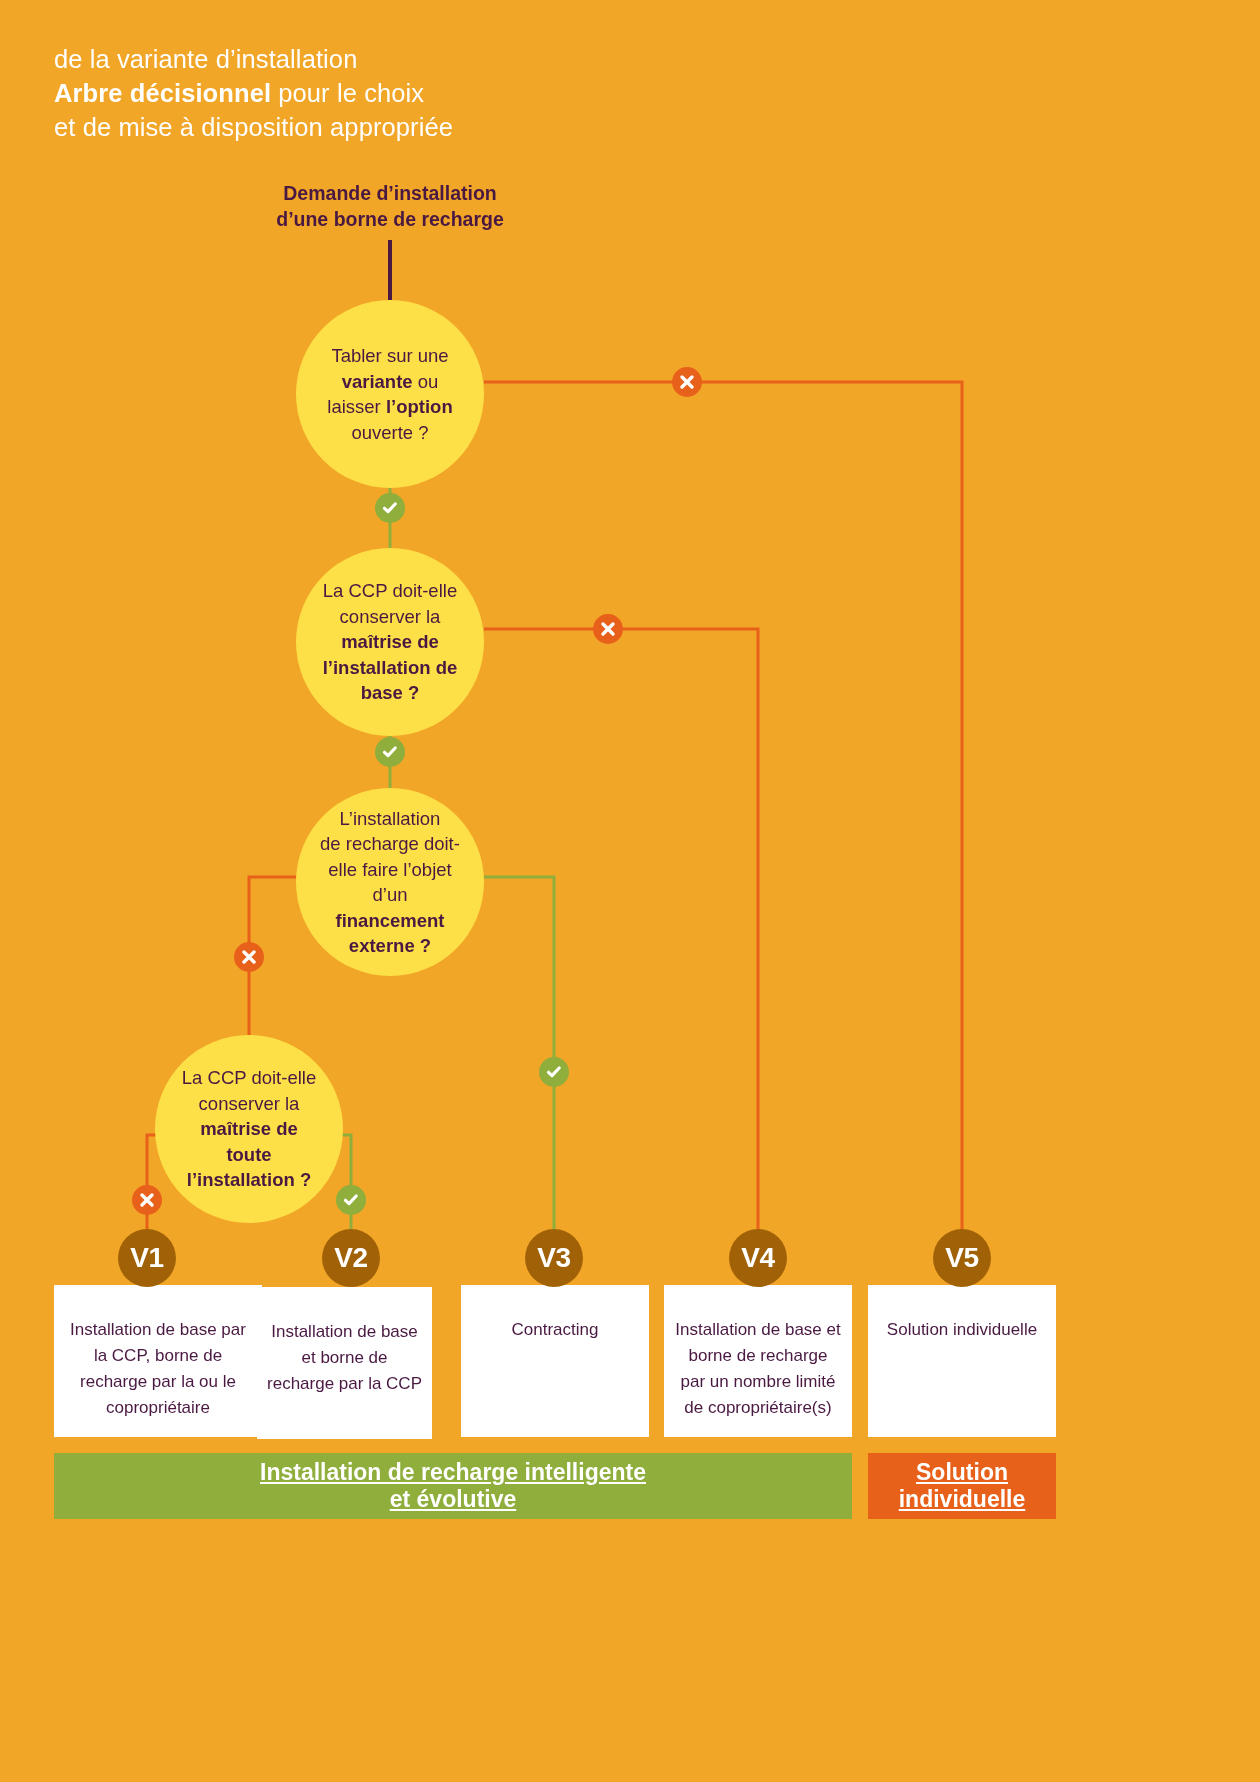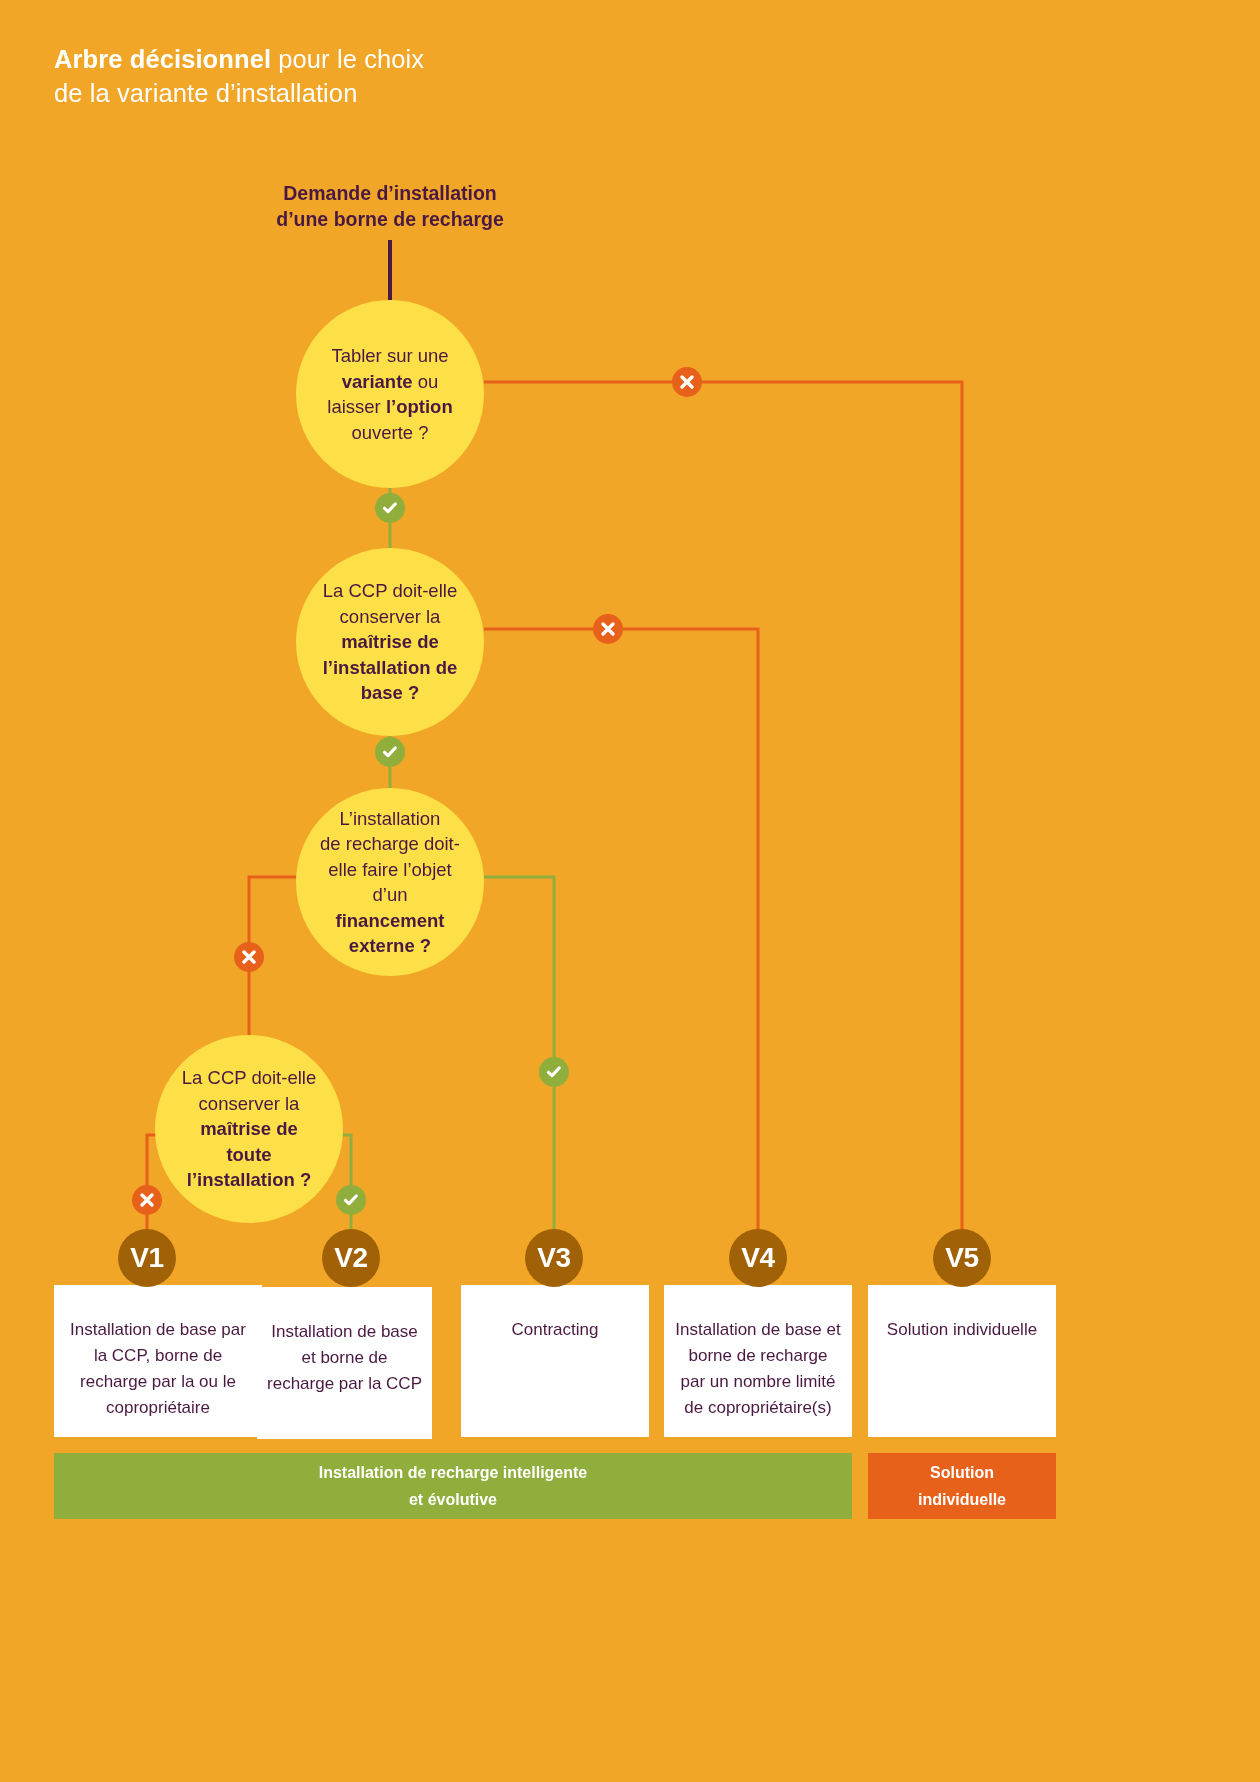"Arbre décisionnel pour le choix" div { order: before "de la variante d’installation" -> after "de la variante d’installation" }
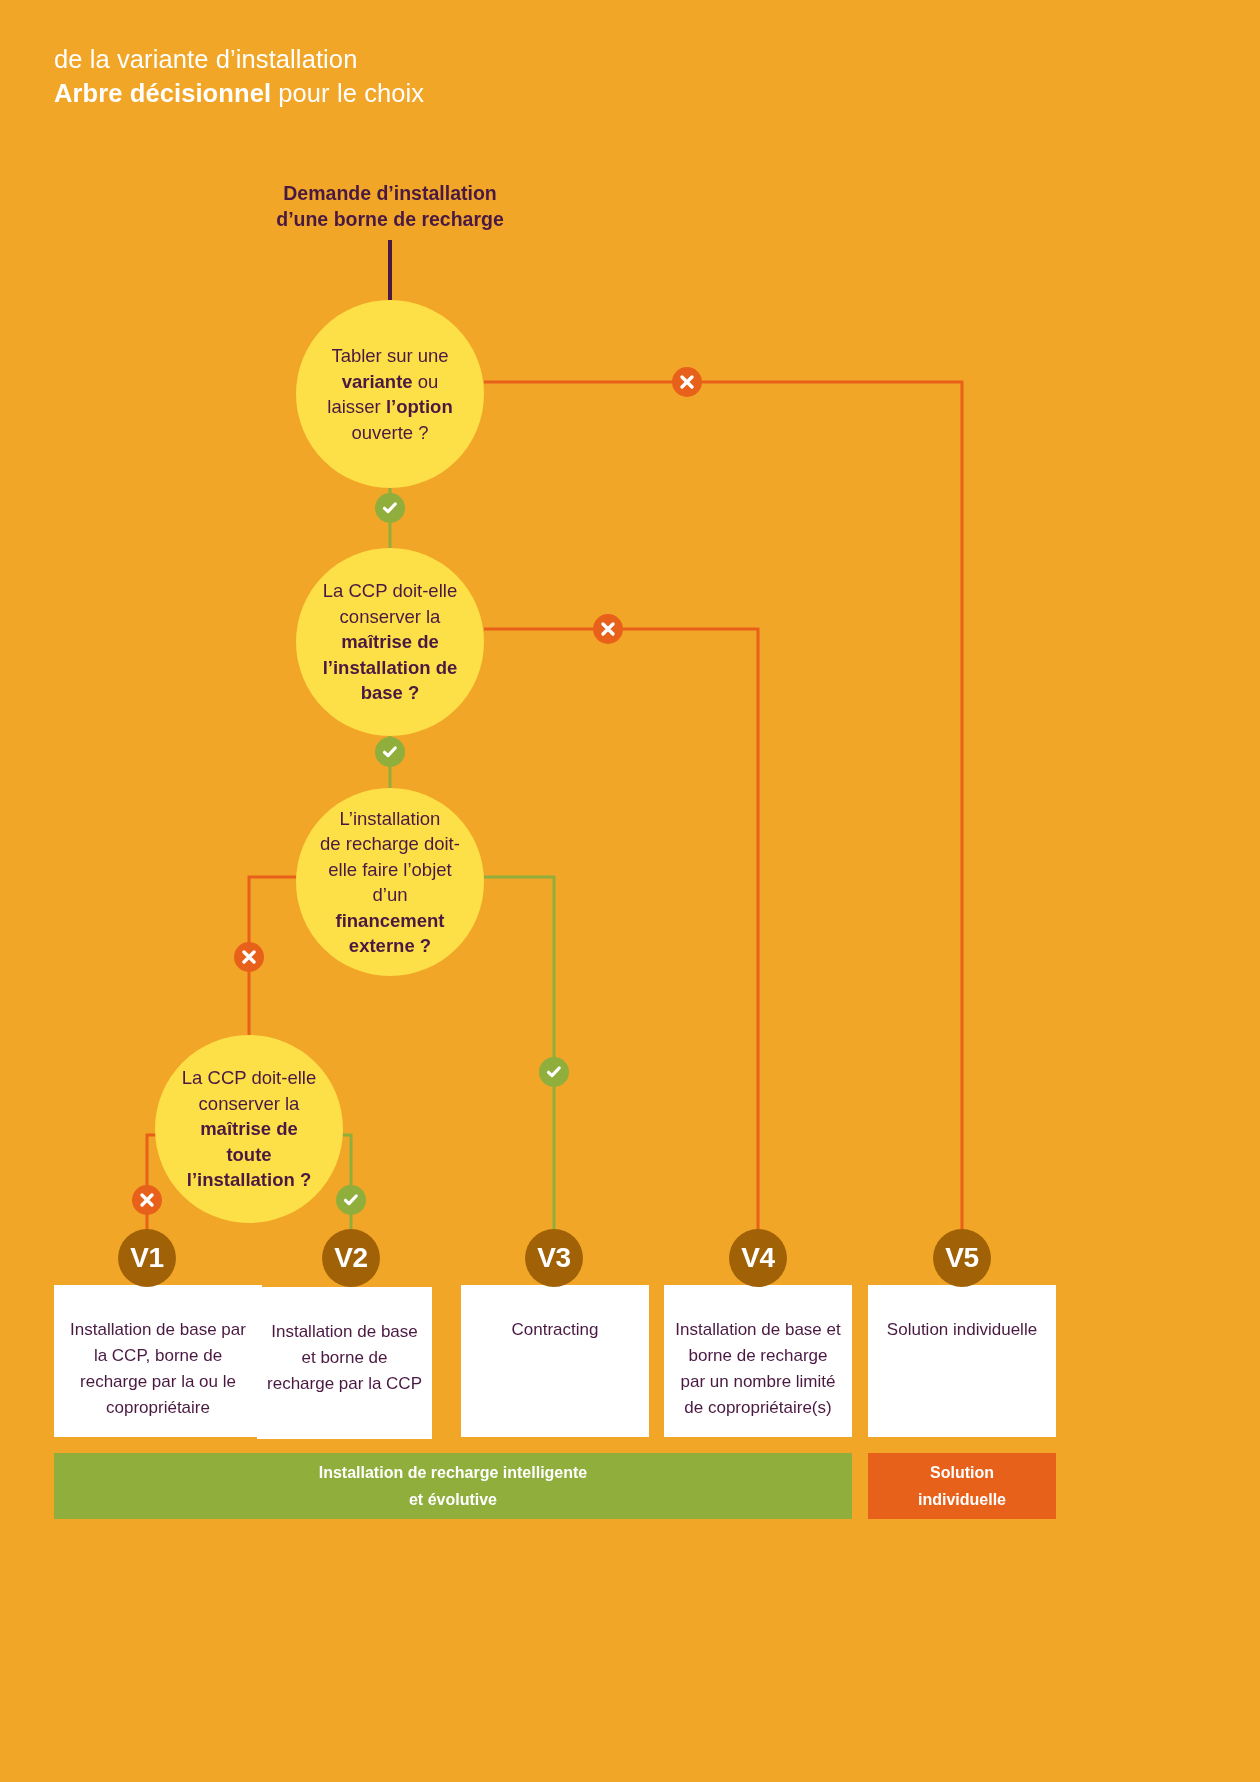"et de mise à disposition" div { html: none -> <div>et de mise à disposition appropriée</div> }
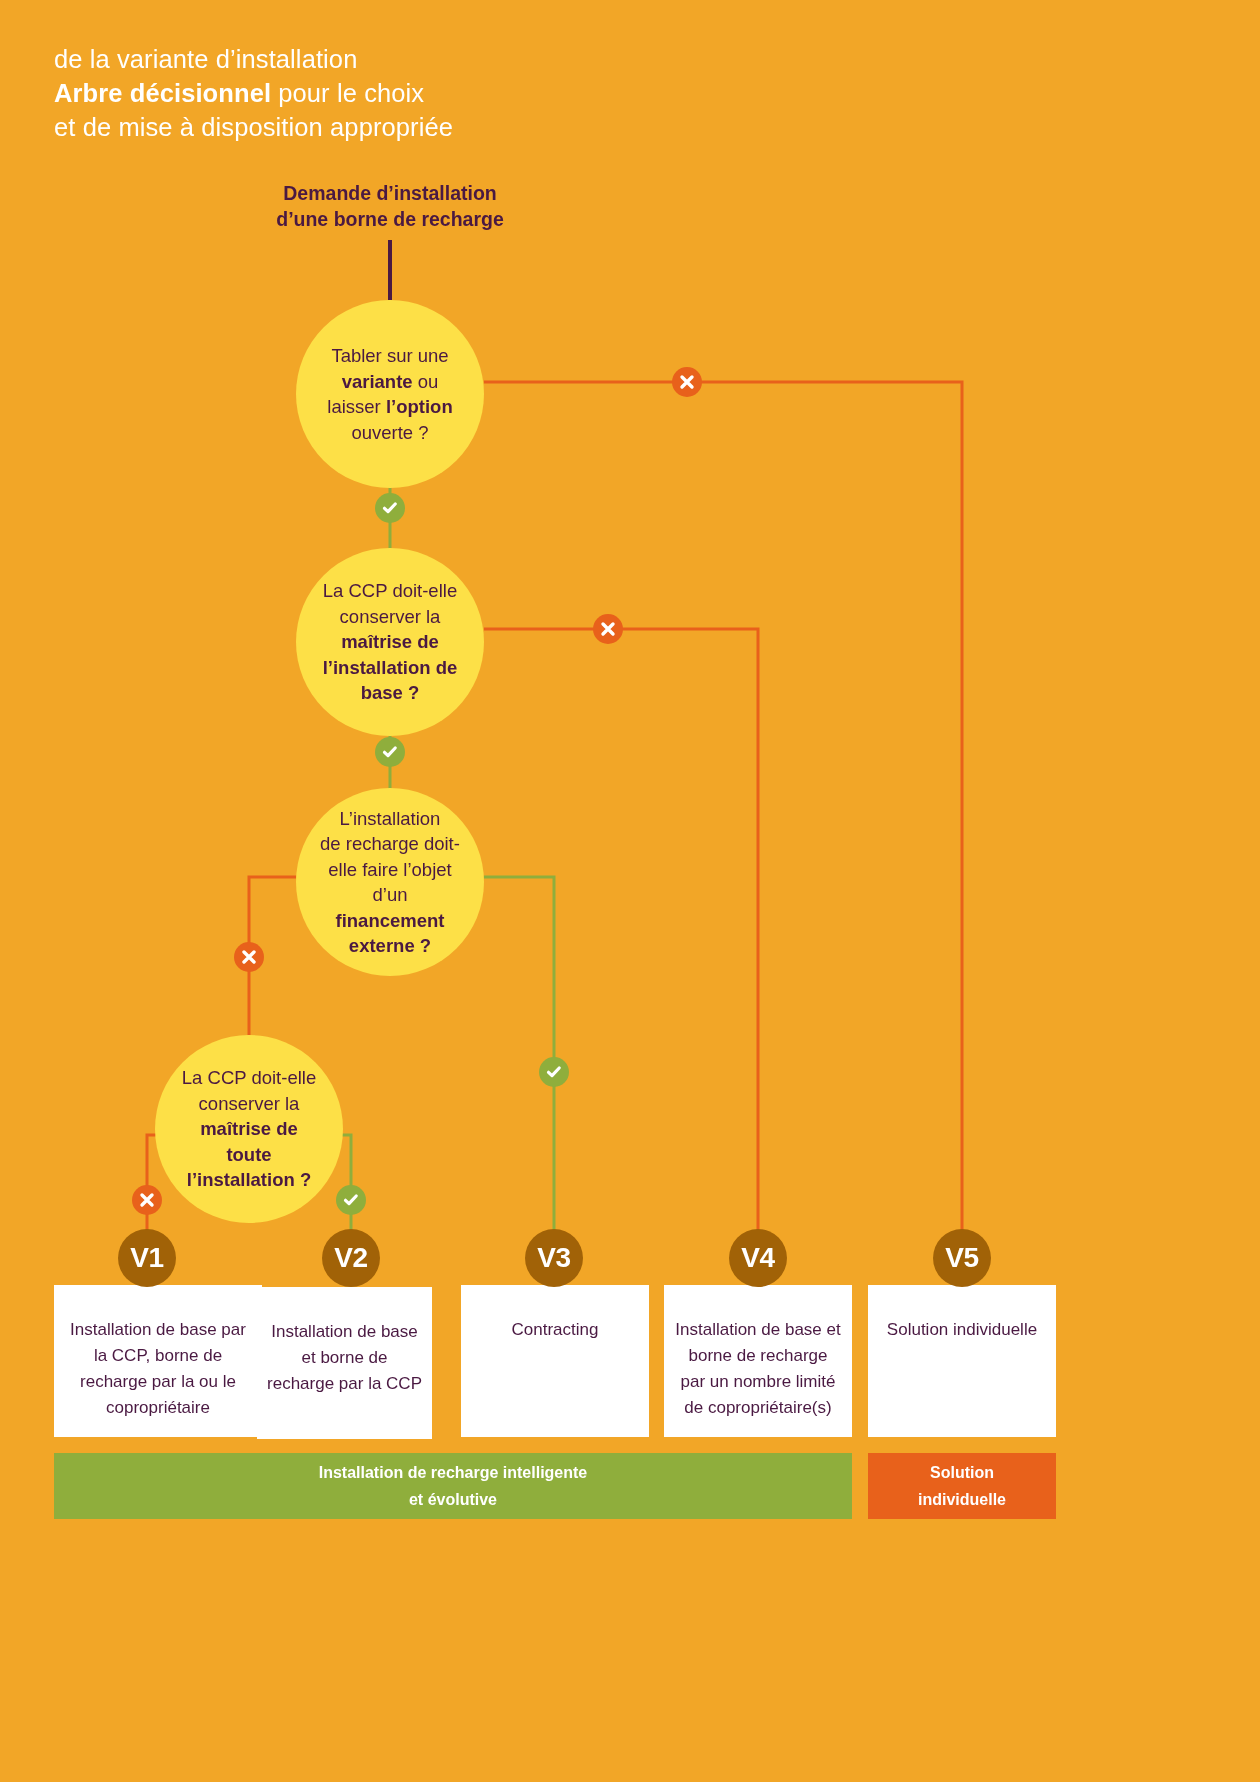"Installation de recharge intelligente" .banner { font-size: 16px -> 23px; text-decoration: none -> underline }
